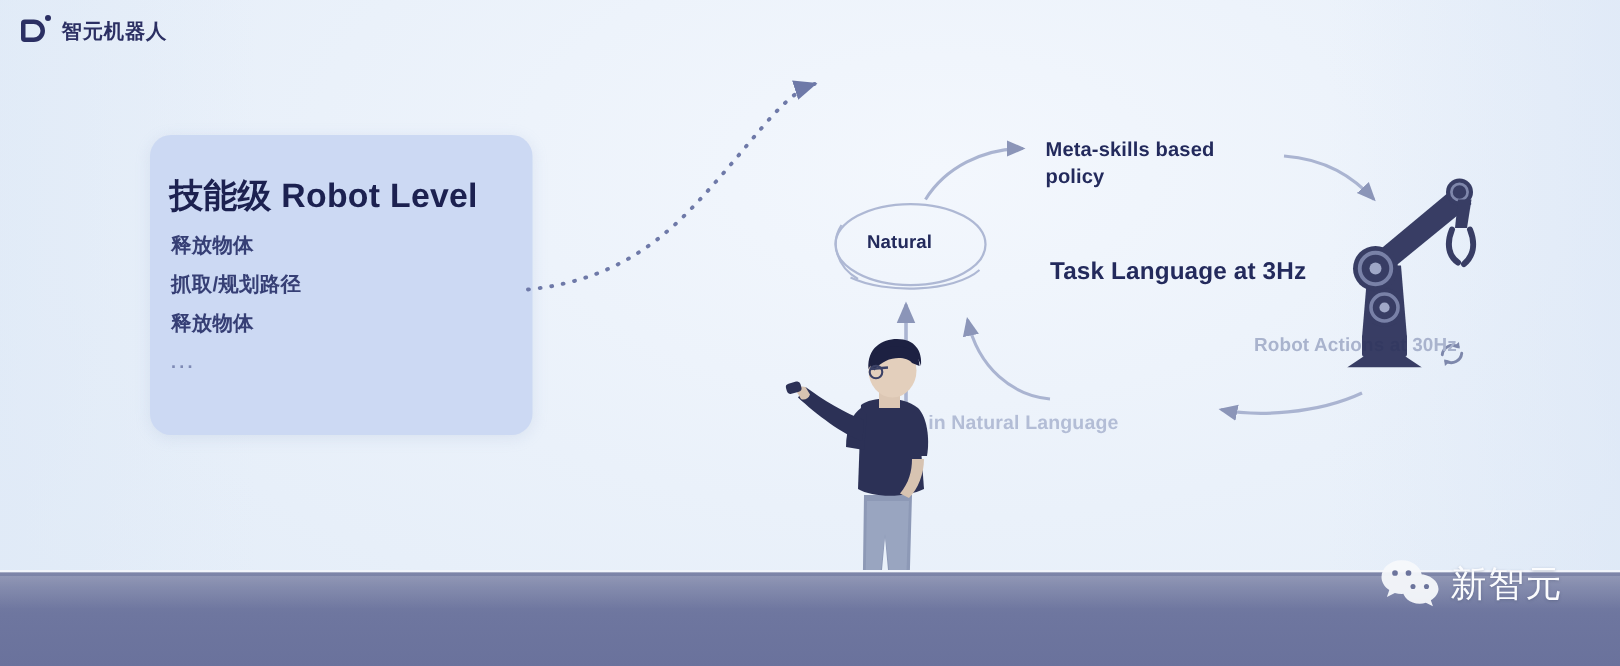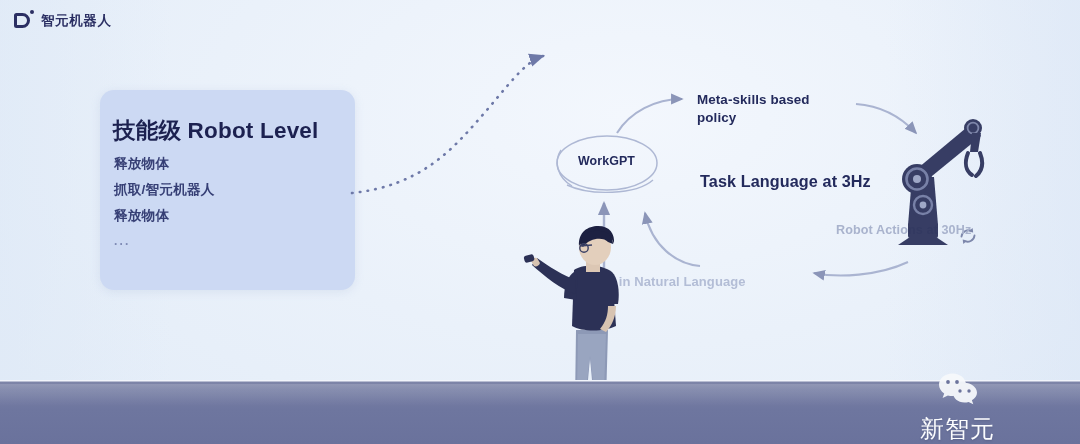"WorkGPT" div.dlabel { text: WorkGPT -> Natural }
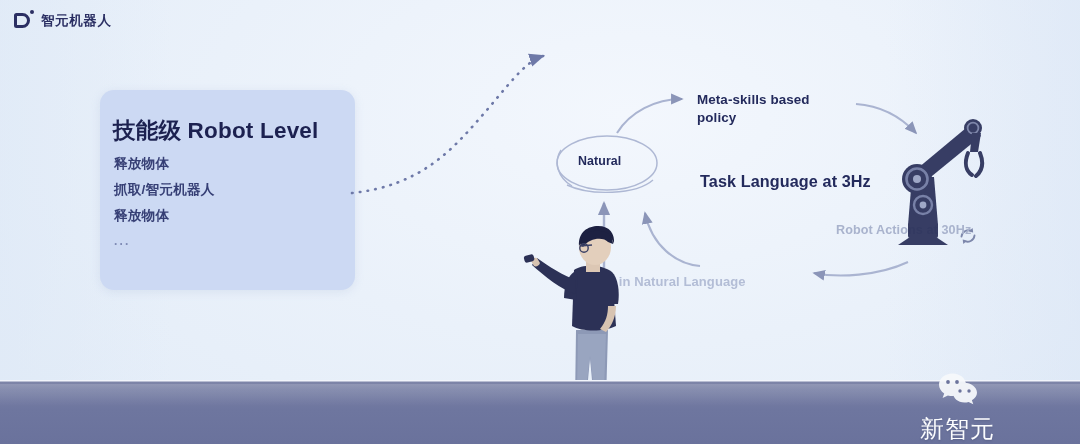"抓取/智元机器人" div.li { text: /智元机器人 -> /规划路径 }
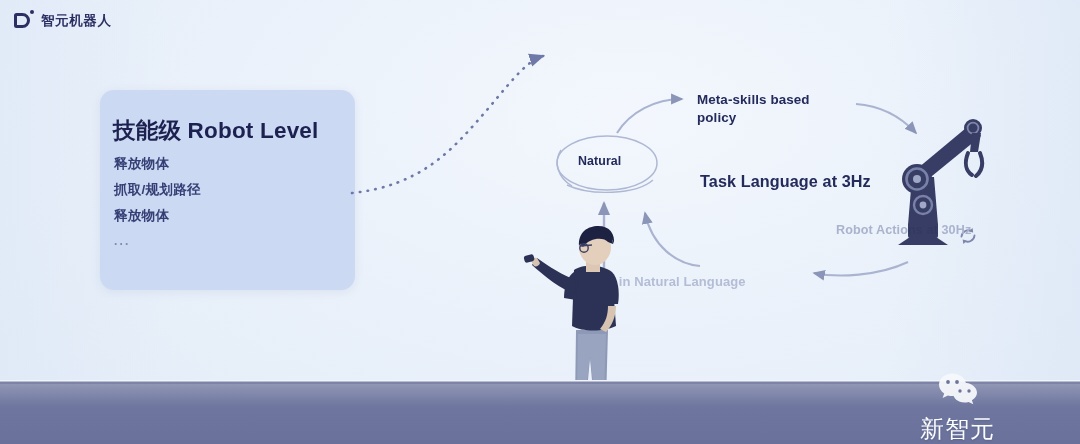"新智元" #watermark { flex-direction: column -> none }
